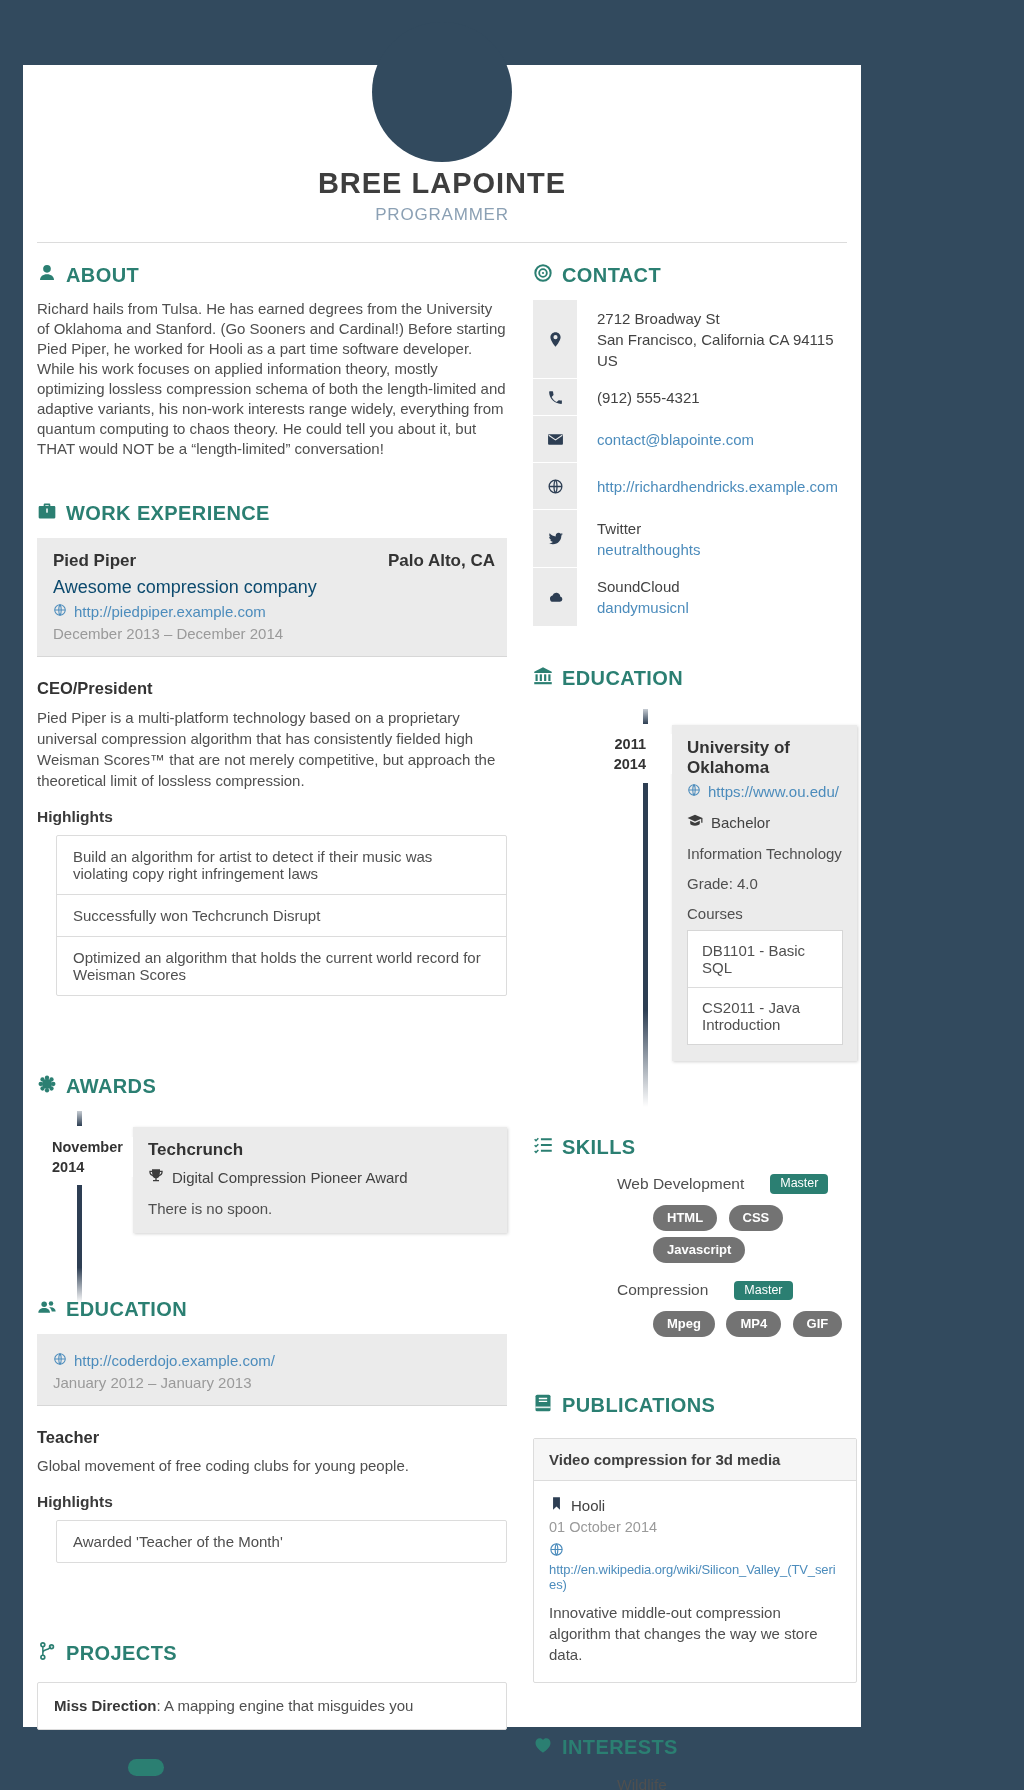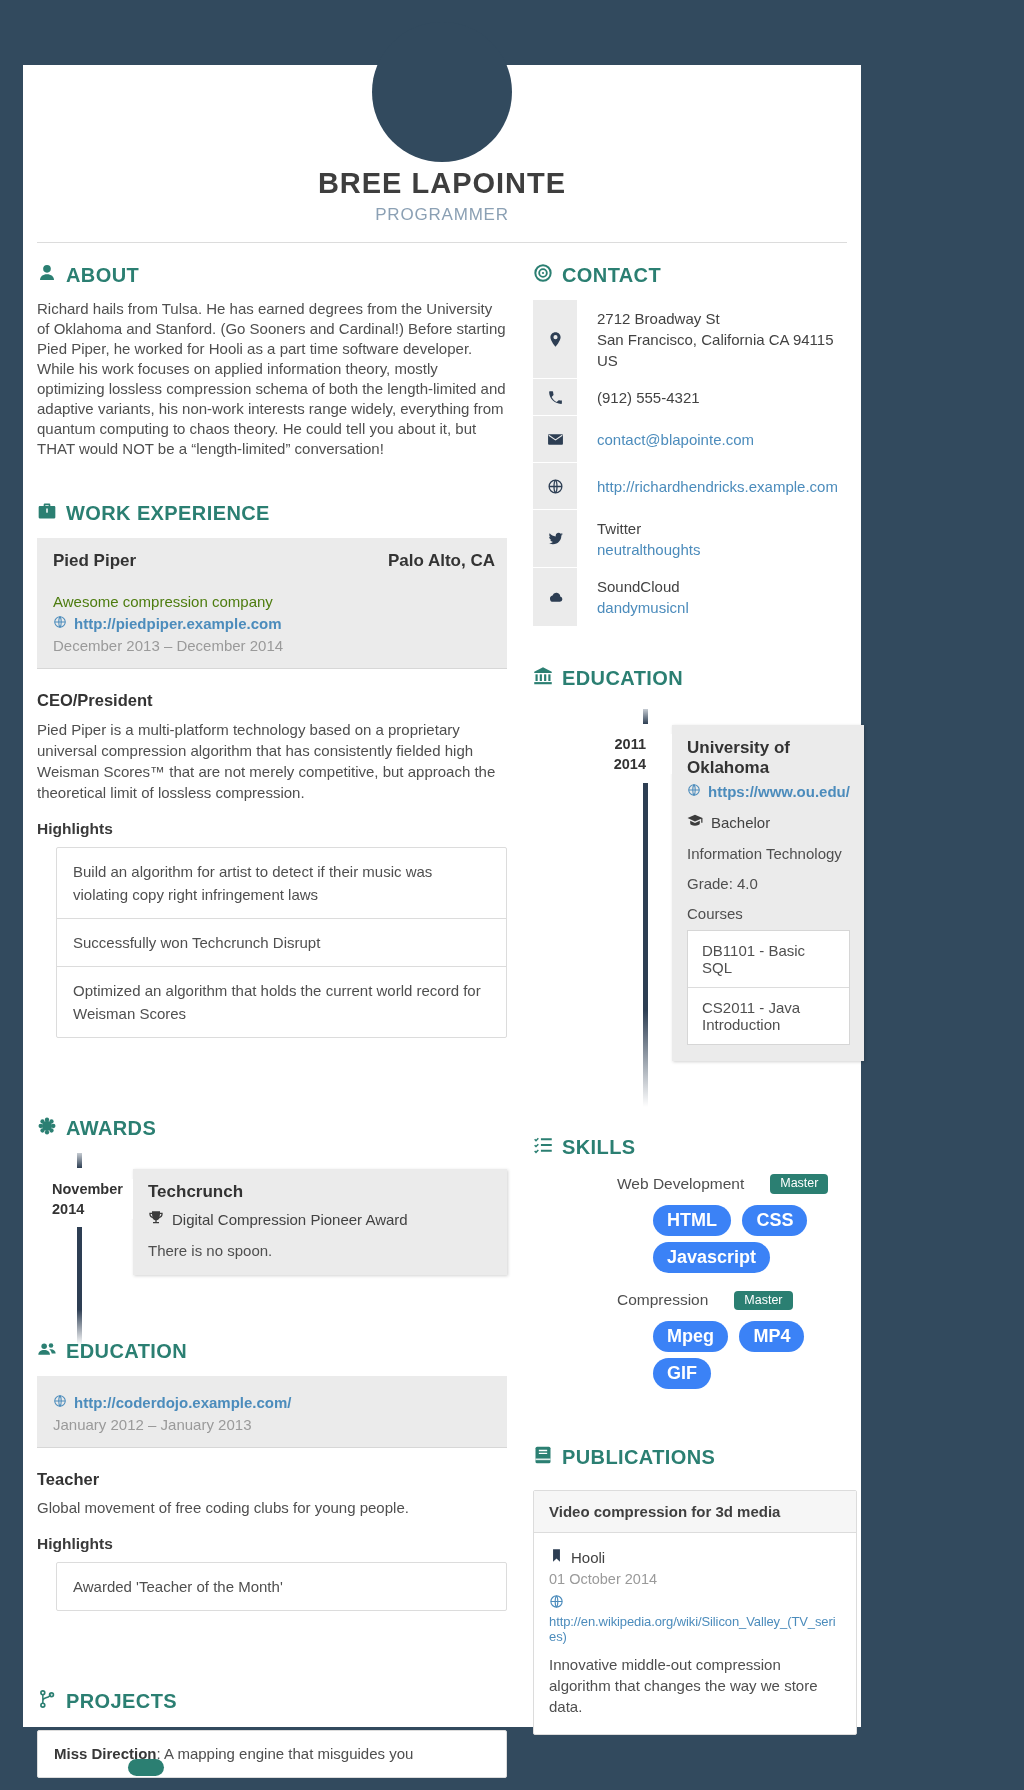"Awesome compression company" .gc-tag { color: #4d7c0f -> #0c4a6e; font-size: 15px -> 18px; margin-top: 22px -> 6px }
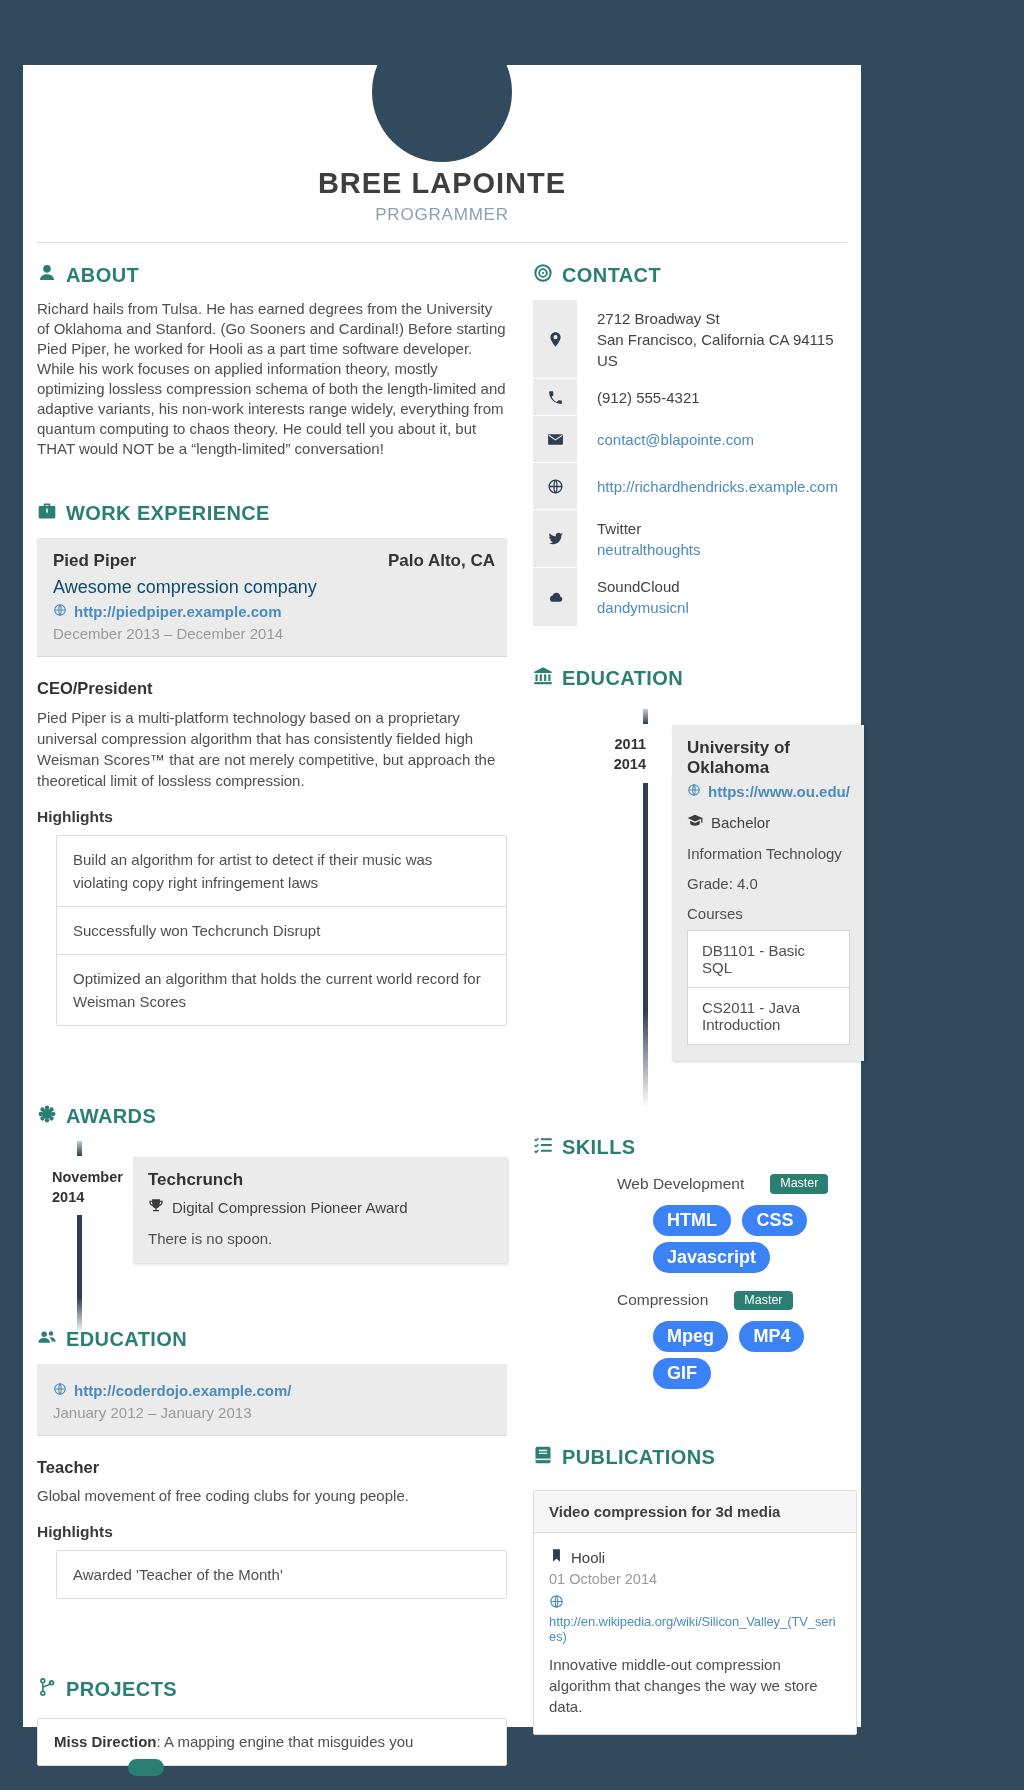"http://piedpiper.example.com" .link-row { font-weight: bold -> none }
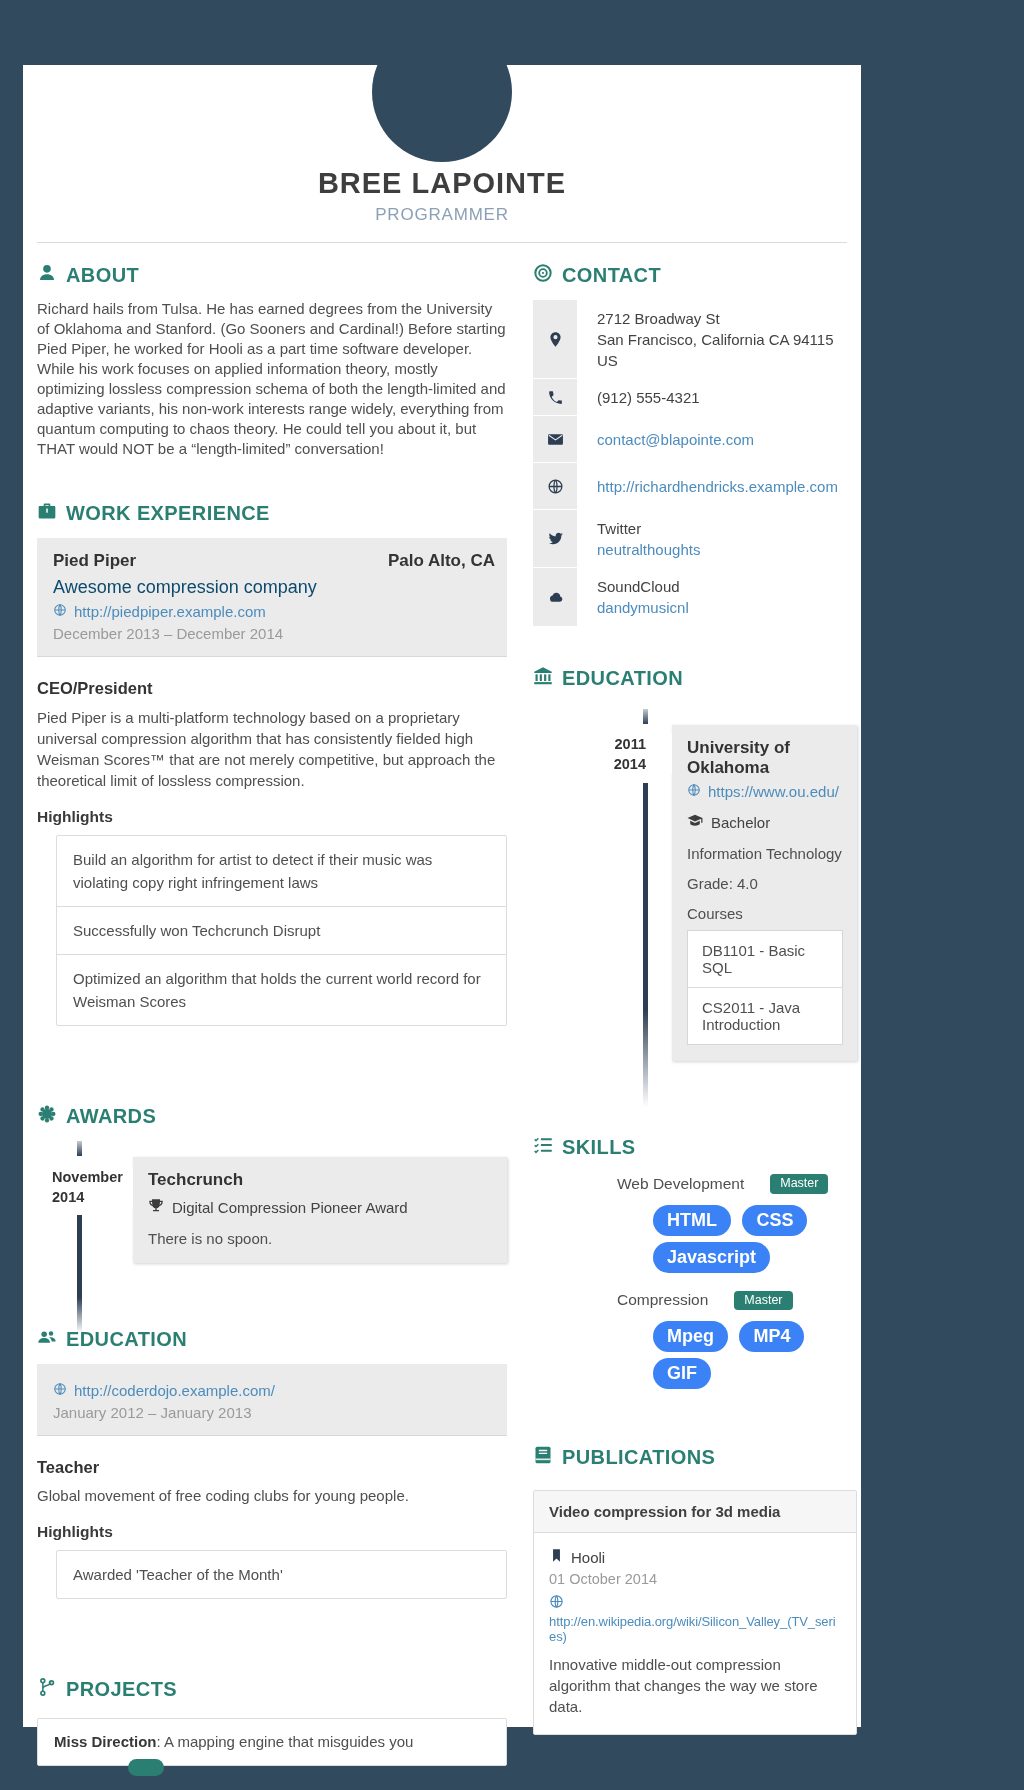"Build an algorithm for artist" .hl-item { line-height: 23px -> 17px }
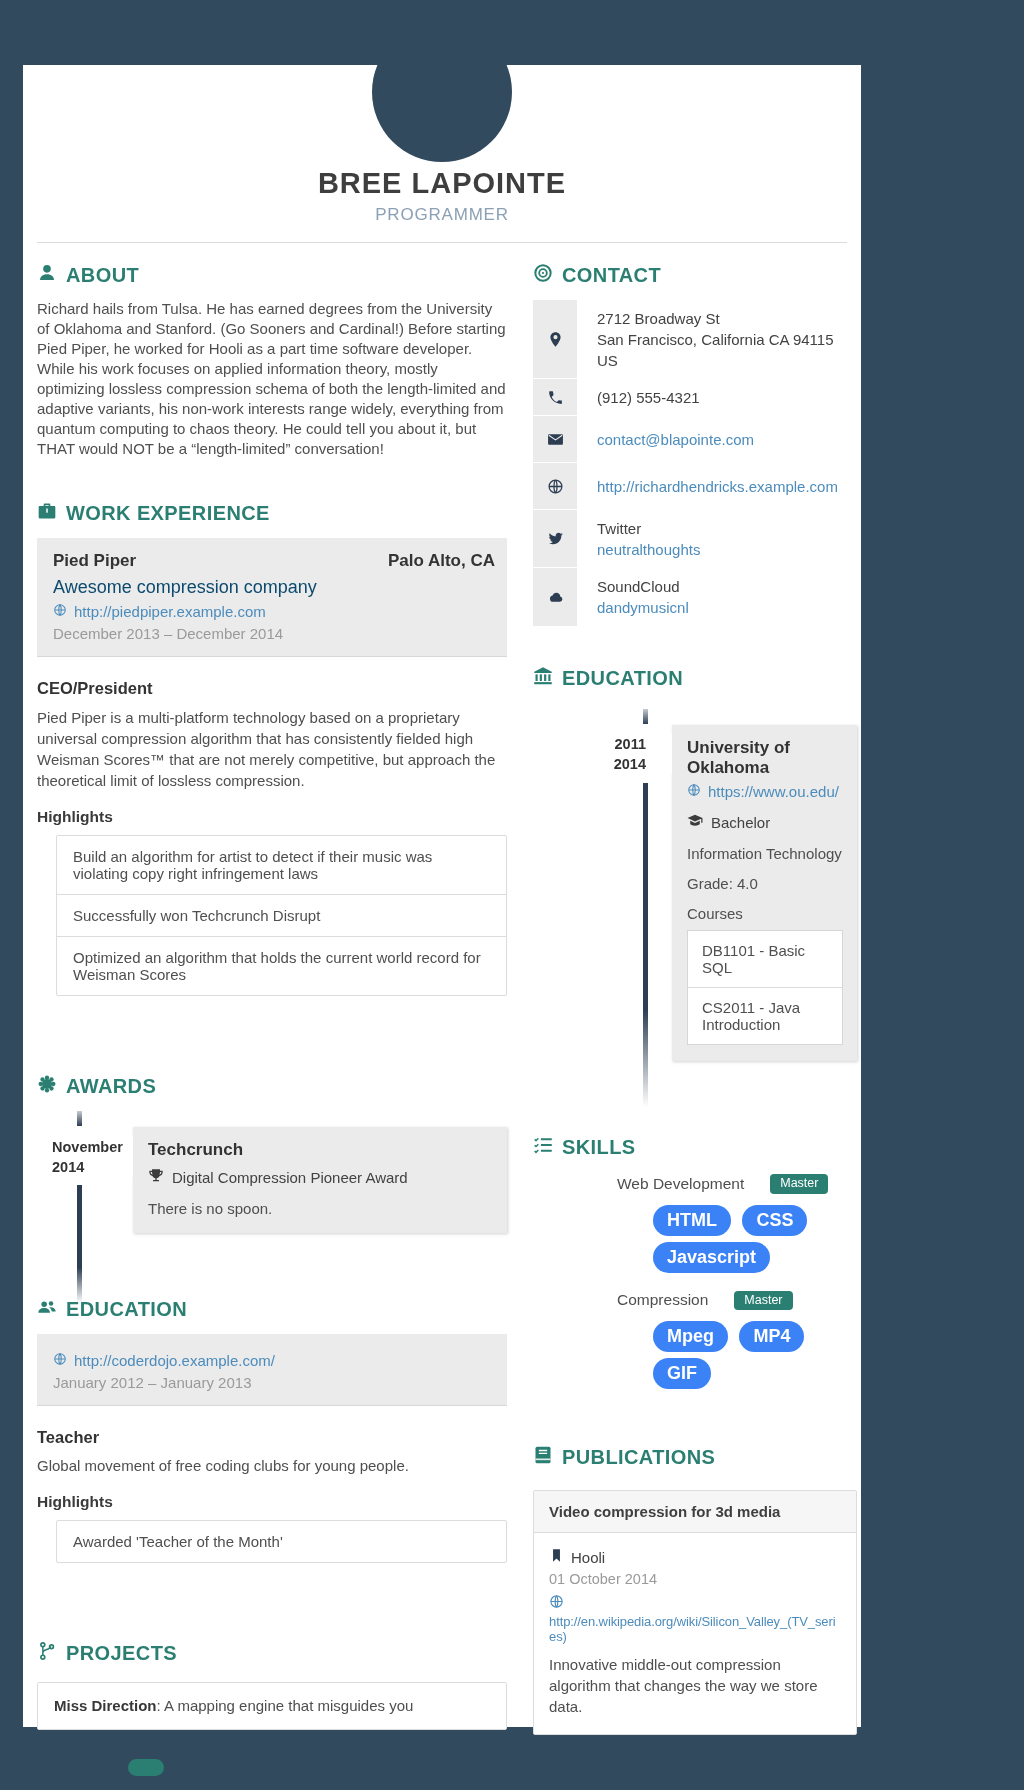"HTML" .pill { background: #3b82f6 -> #737373; font-size: 18px -> 13px }
